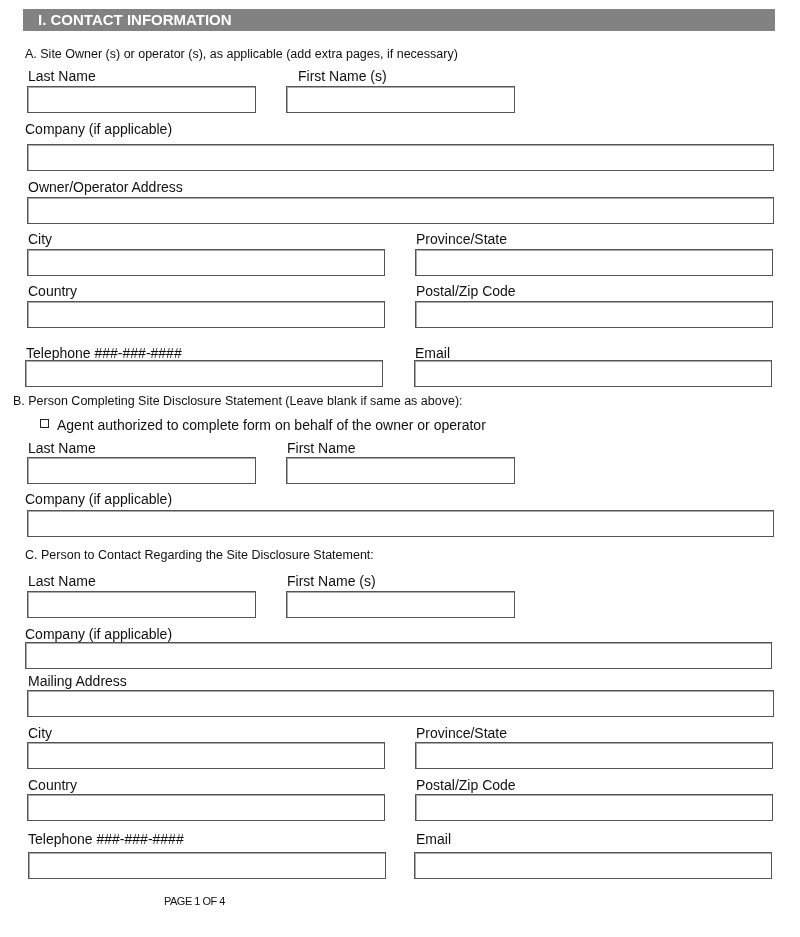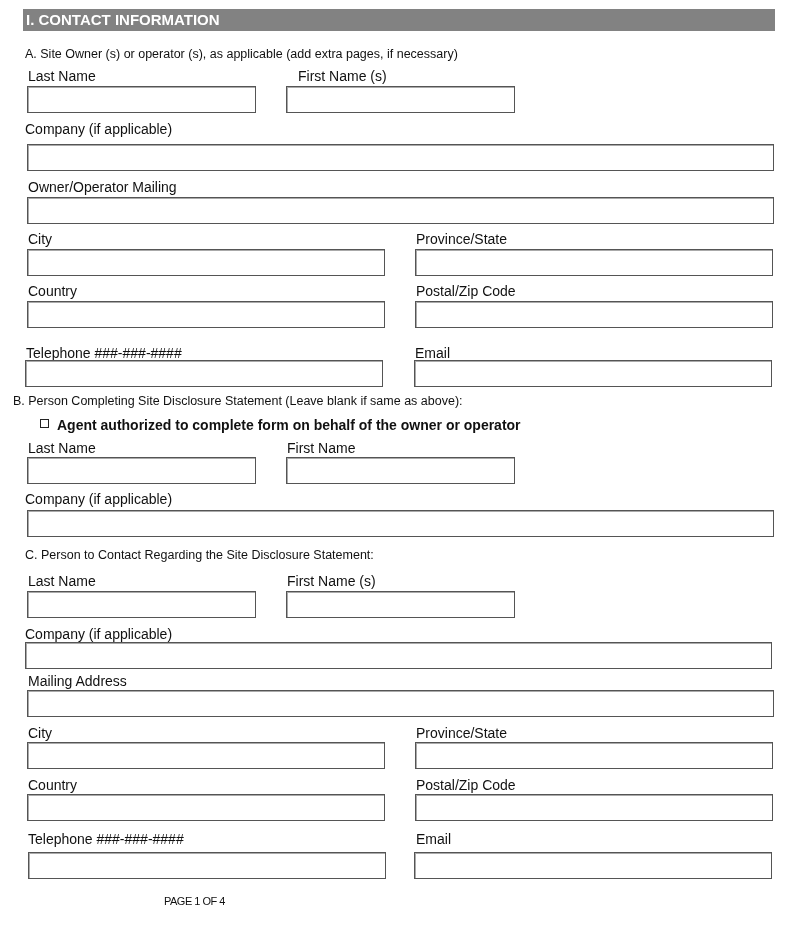"I. CONTACT INFORMATION" .hdr { padding-left: 3px -> 15px }
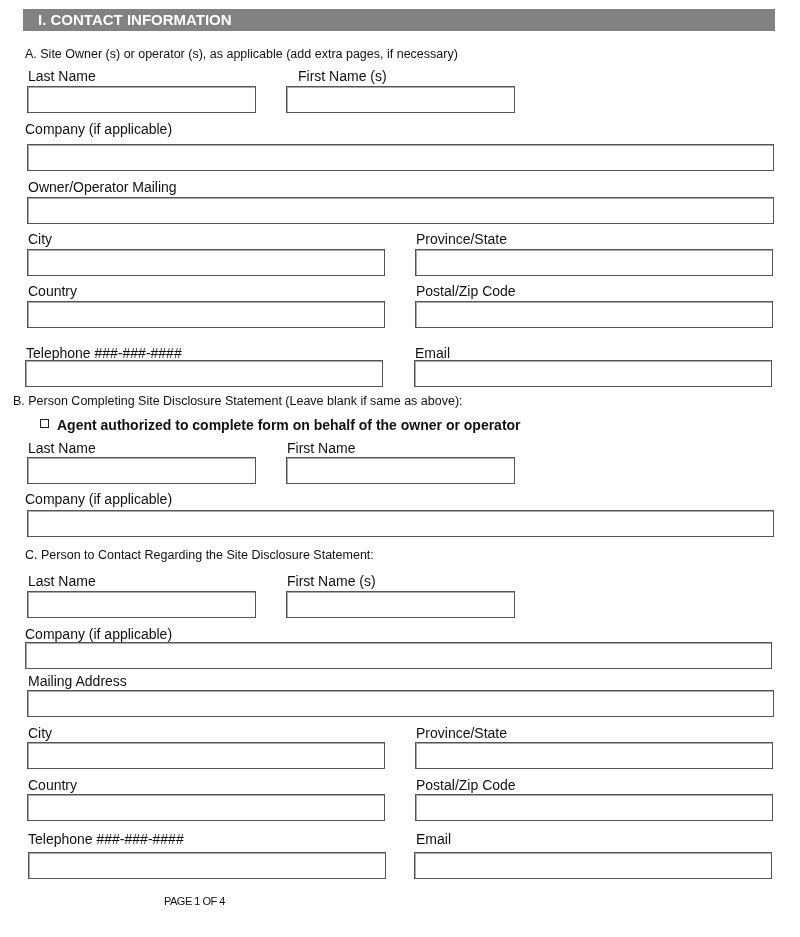"Owner/Operator Mailing" div.abs { text: Mailing -> Address }
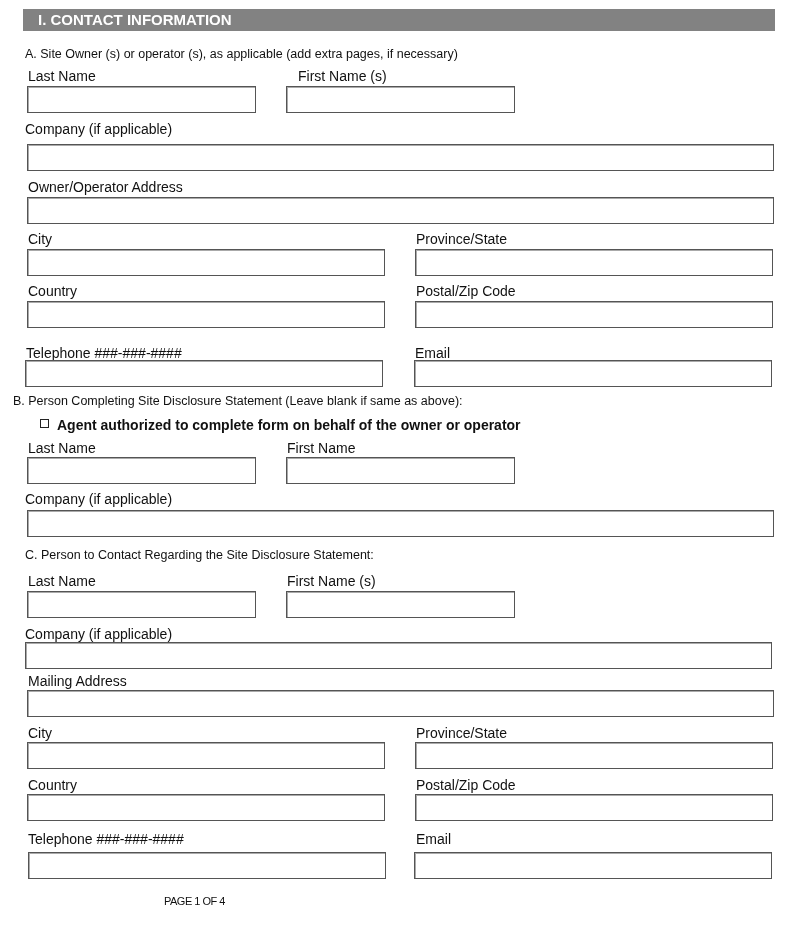"Agent authorized to complete form" div.abs { font-weight: bold -> none }
